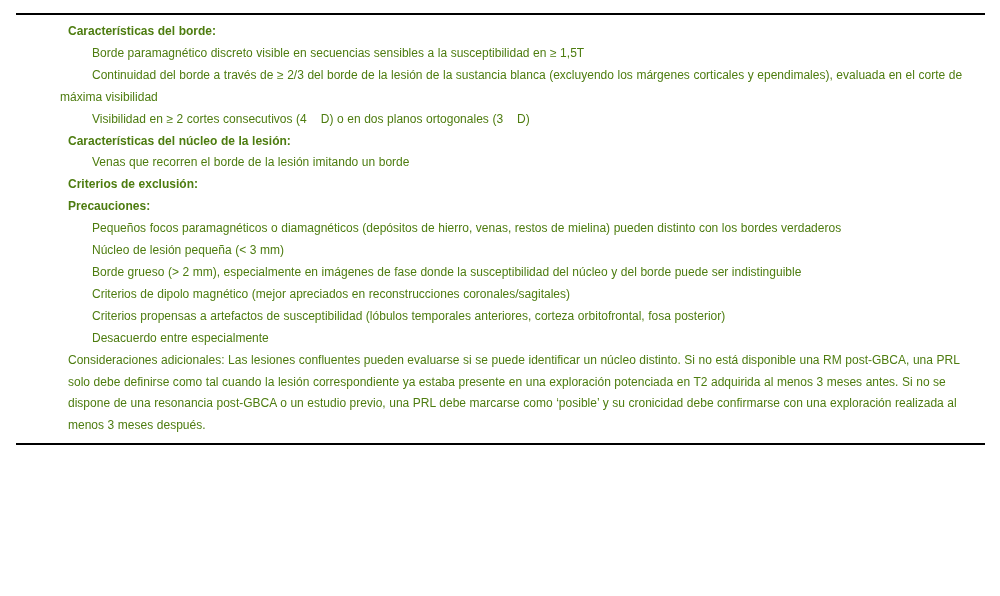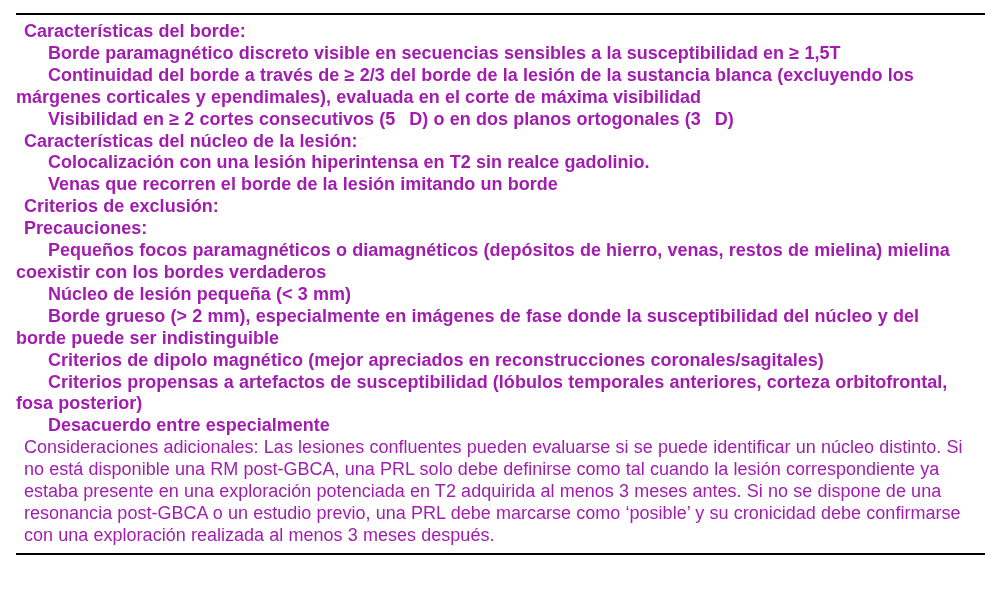"Características del borde:" .crit-line { color: #a21caf -> #4d7c0f; font-size: 18px -> 12px; margin-left: none -> 44px }
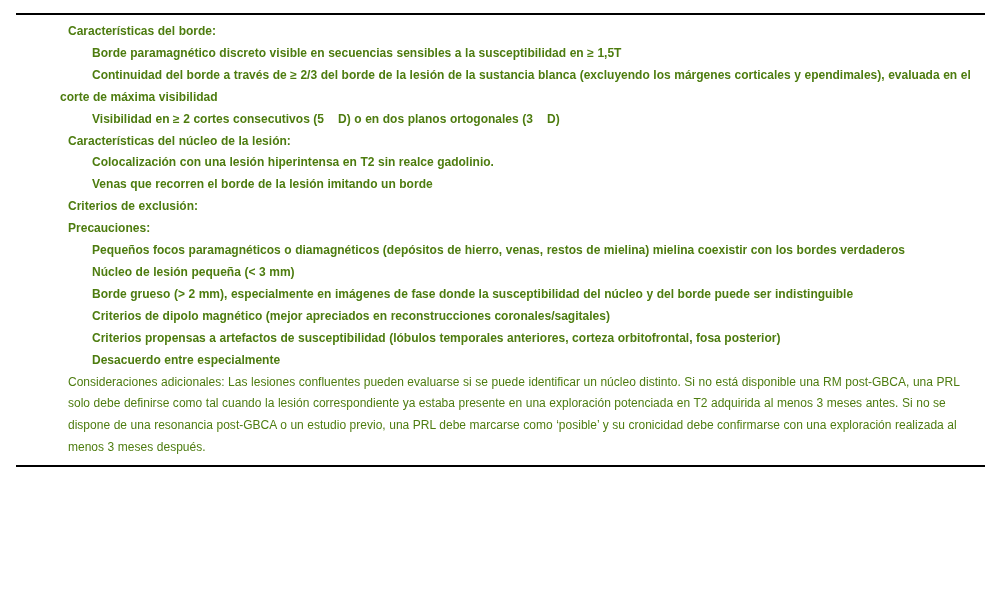"Borde paramagnético discreto visible en" .crit-line.item { font-weight: bold -> normal }
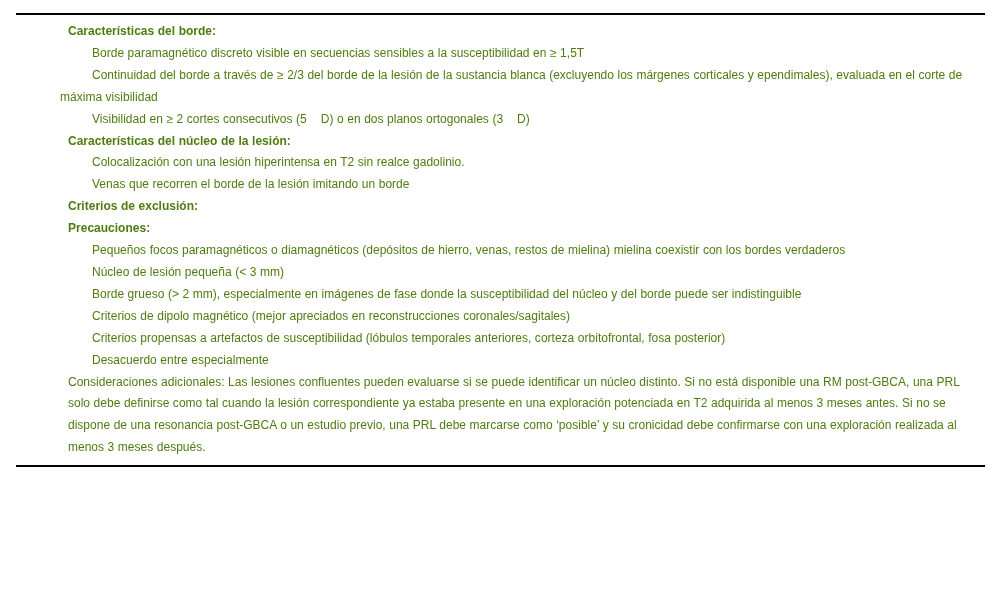"Visibilidad en ≥ 2 cortes" span { text: 5 -> 4 }
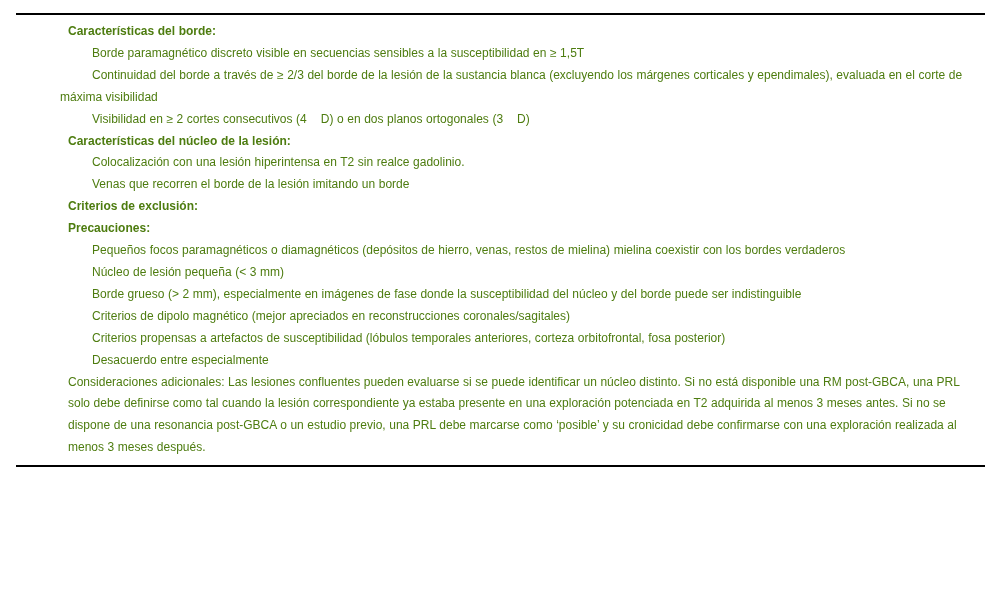"Colocalización con una lesión" div.crit-line { html: <div>Colocalización con una lesión hiperintensa en T2 sin realce gadolinio.</div> -> none }
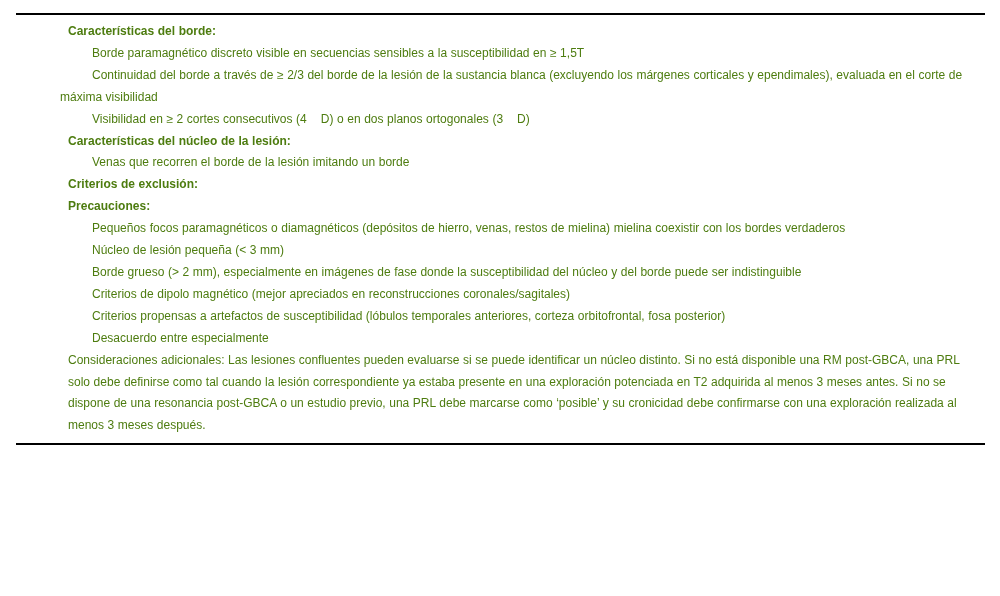"Pequeños focos paramagnéticos o" div.crit-line { text: mielina coexistir -> pueden distinto }
